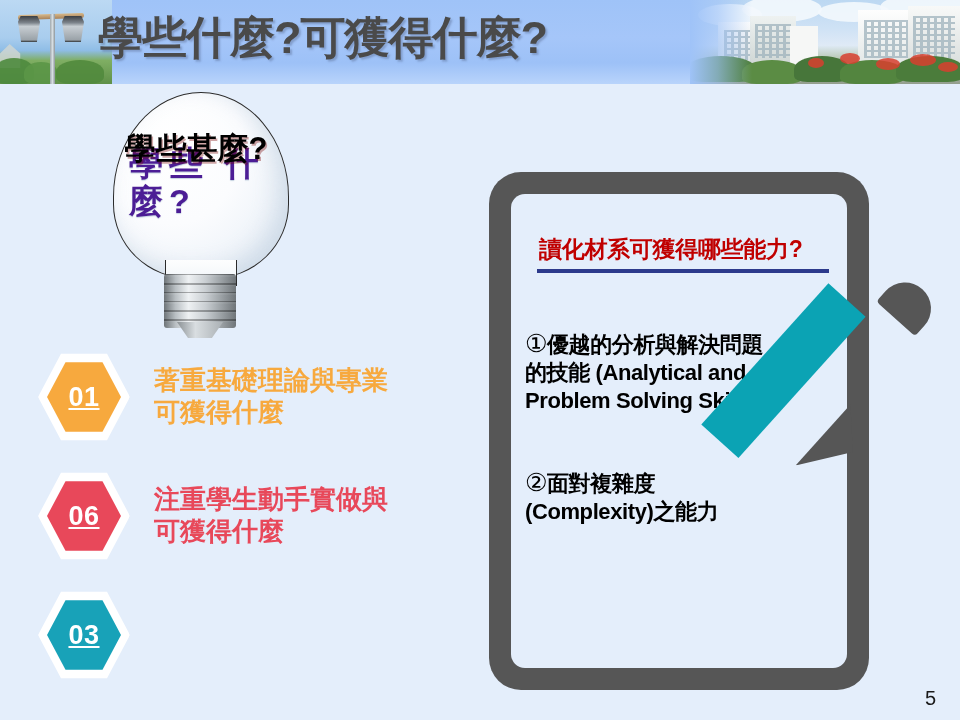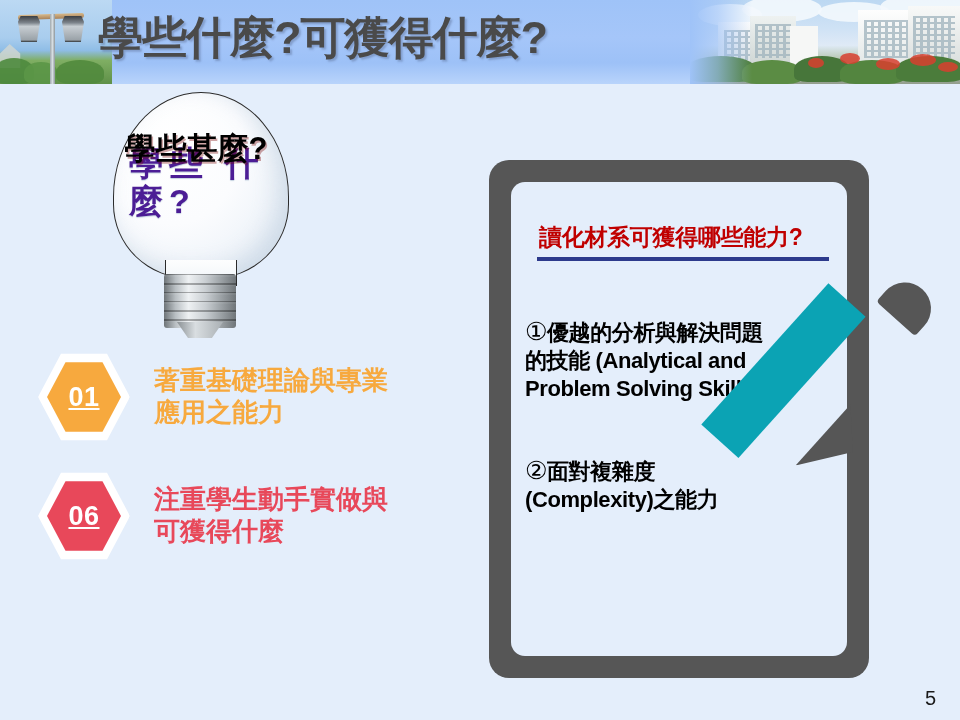"讀化材系可獲得哪些能力?" .tablet { border-radius: 20px -> 32px; top: 160px -> 172px }
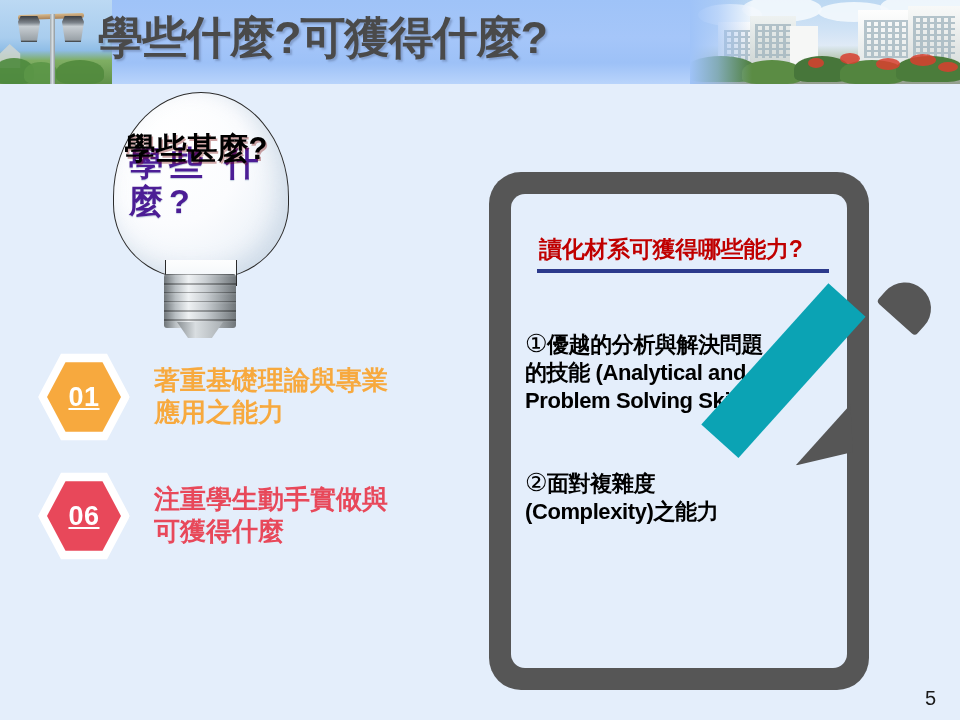"著重基礎理論與專業" div.hex-text { text: 應用之能力 -> 可獲得什麼 }
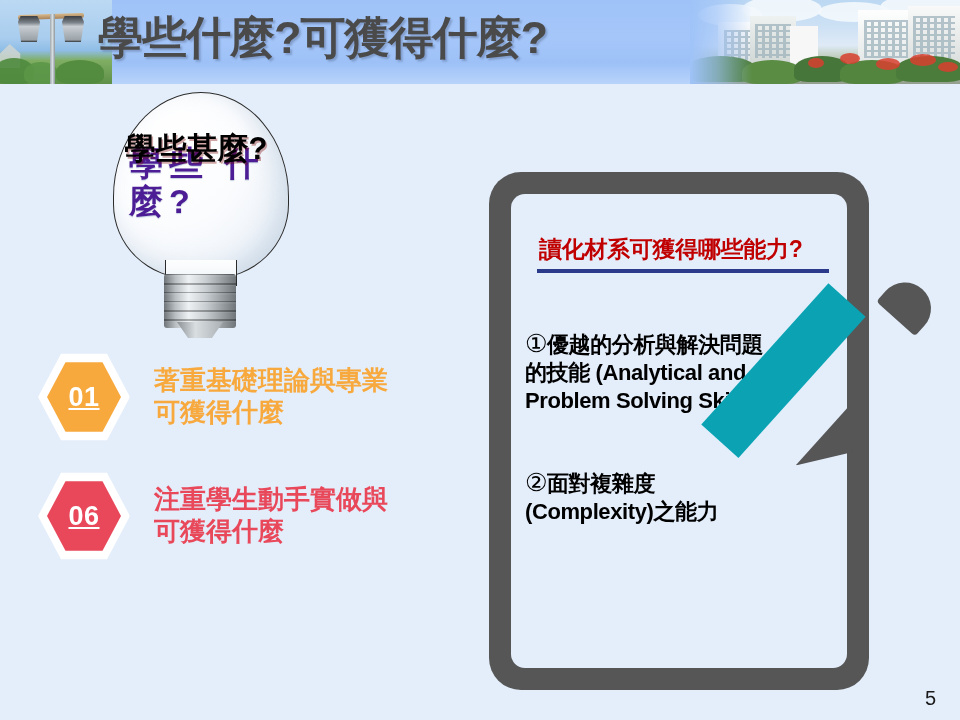"03" div.hex-wrap { html: none -> <div> <div></div> <div> <span>03</span> </div> </div> }
